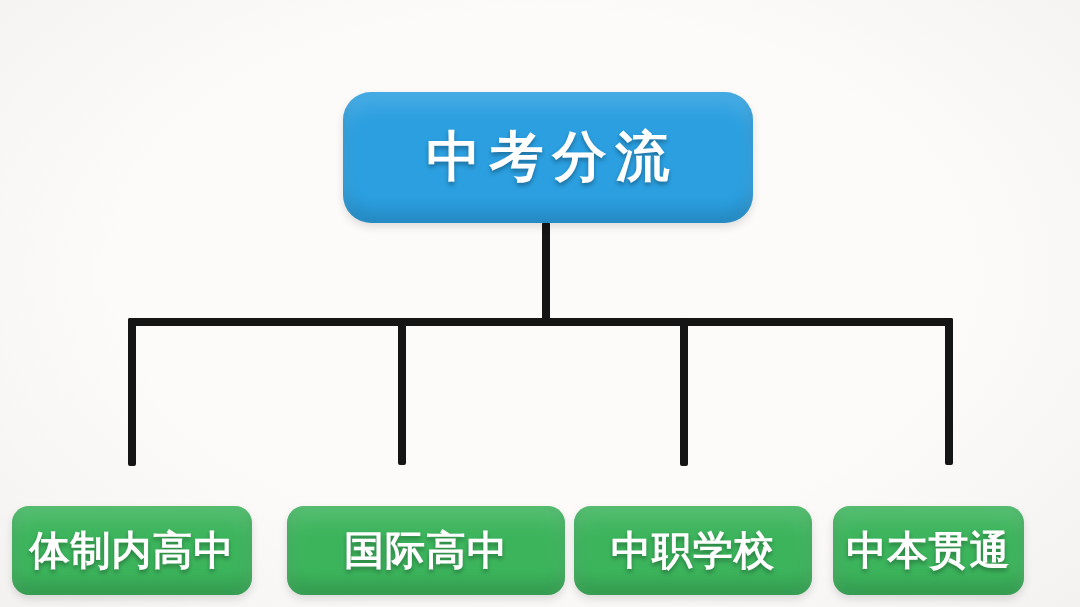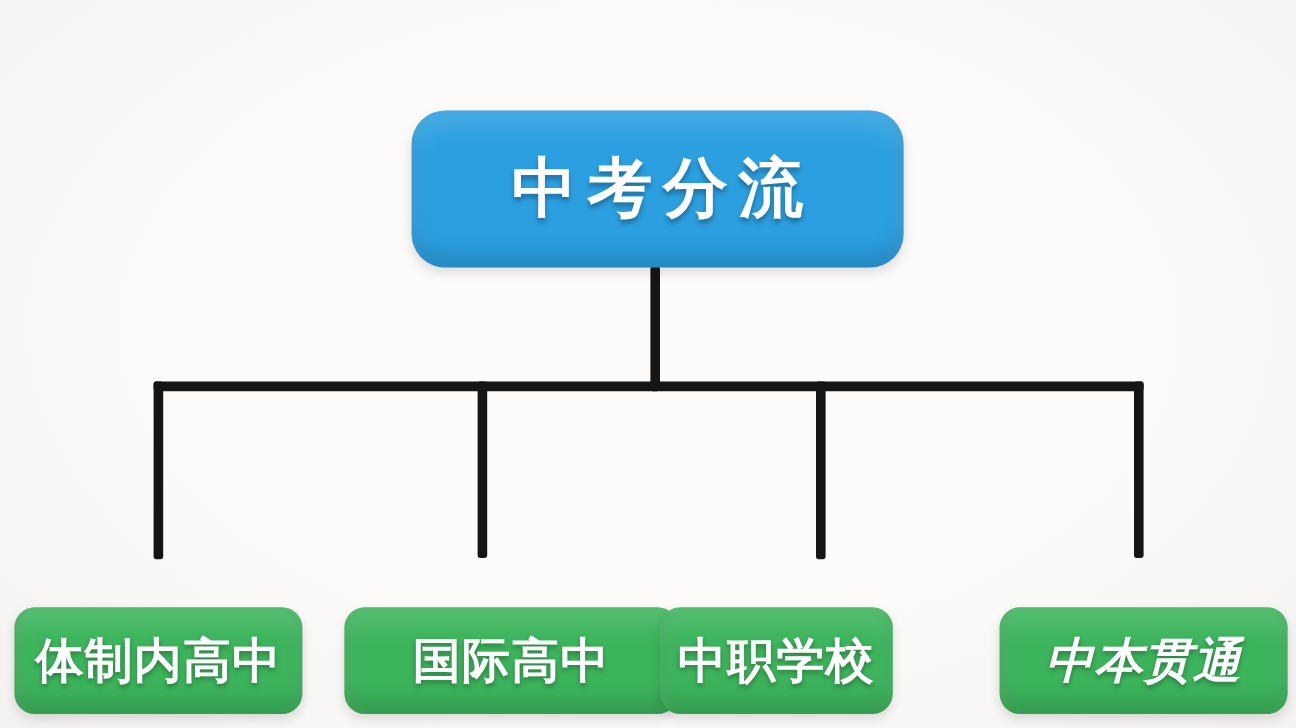"中职学校" .node.child.c3 { left: 550px -> 574px; width: 194px -> 238px }
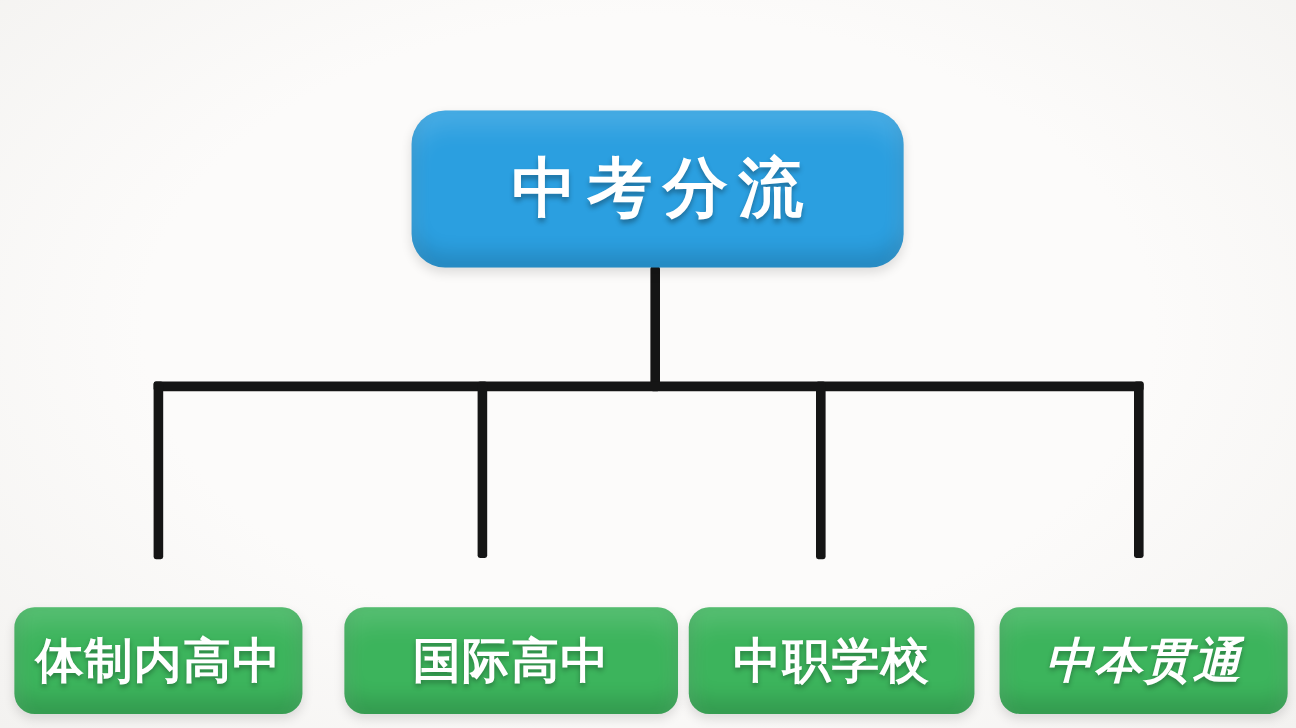"中本贯通" .node.child.c4 { font-style: italic -> none; width: 240px -> 191px }
